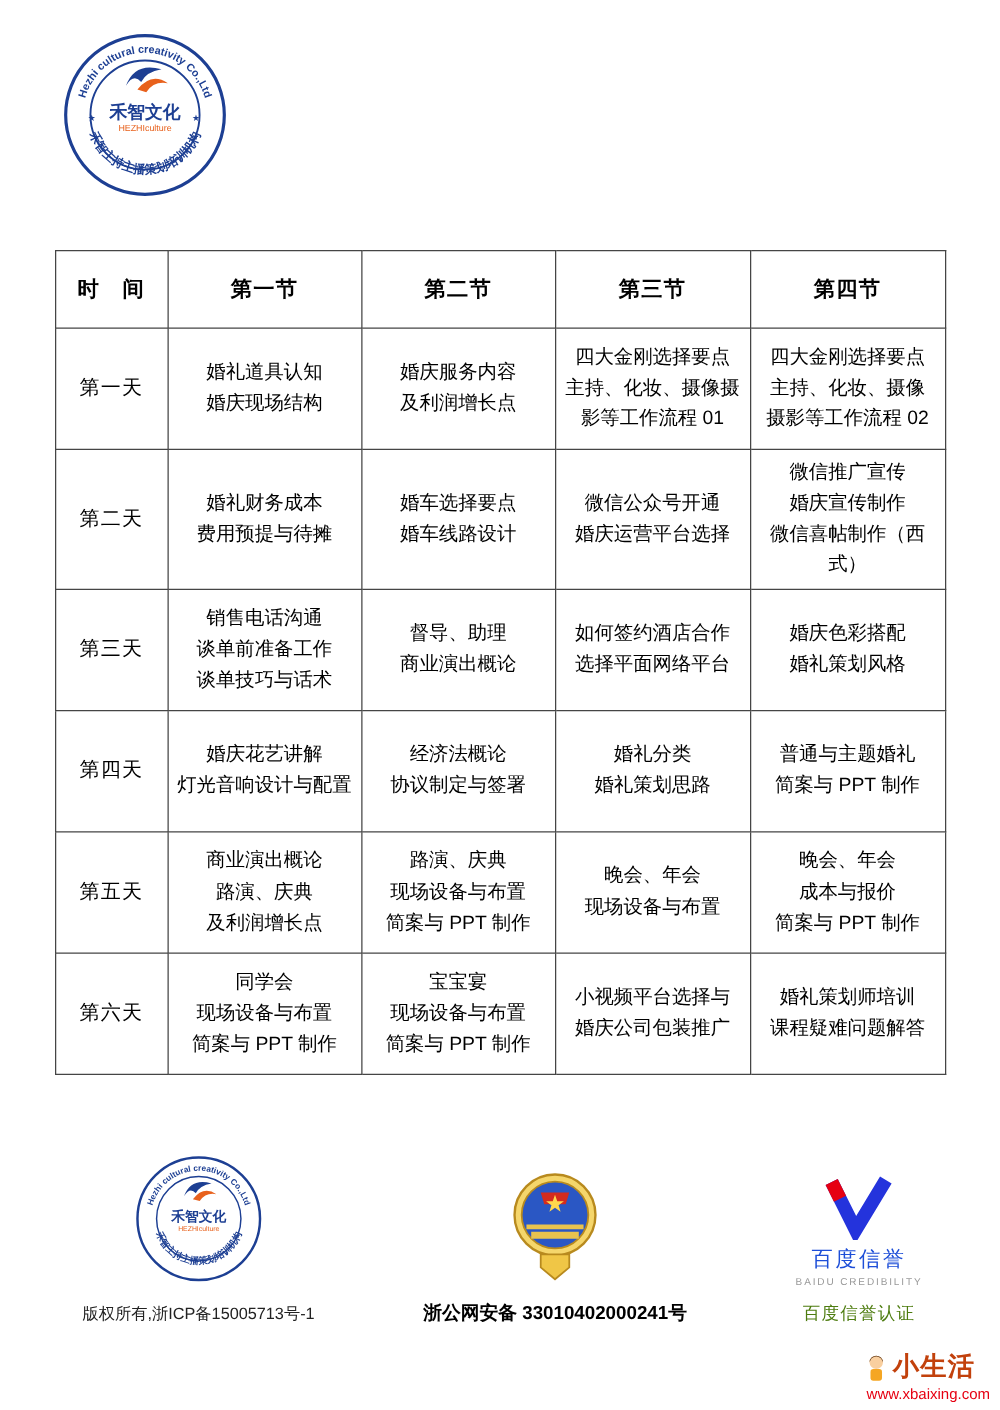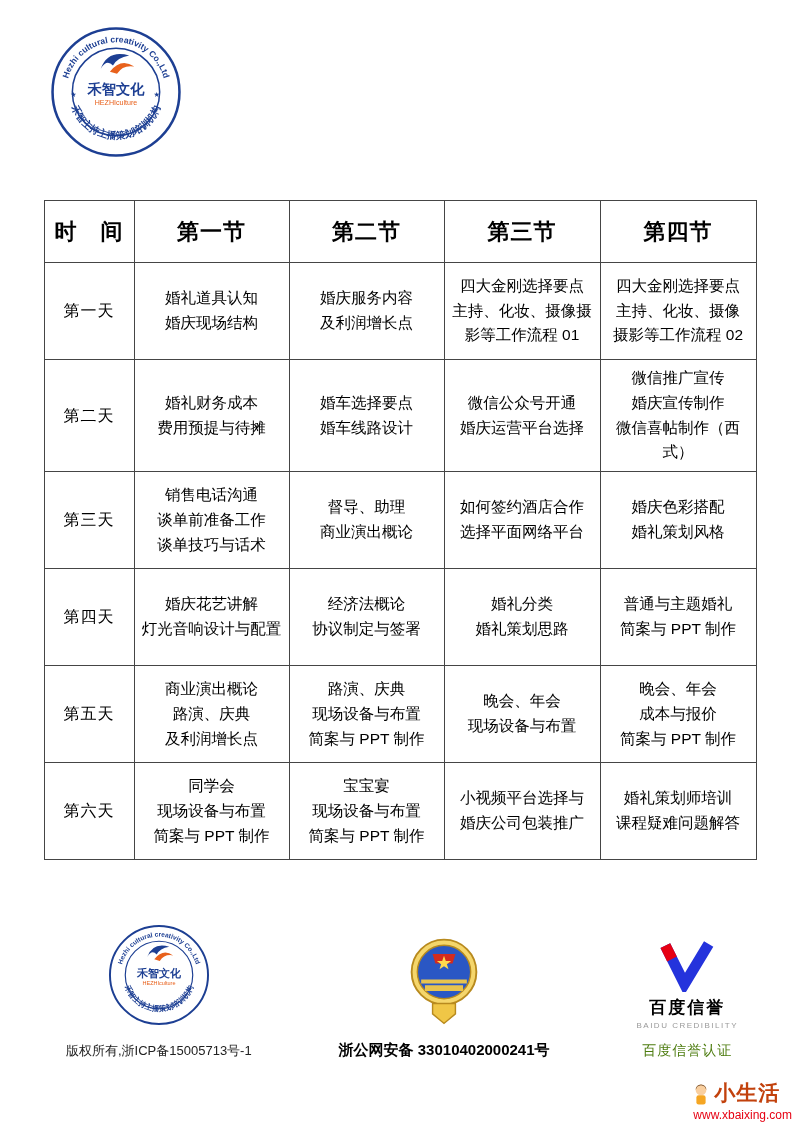"时 间" .course-table th { font-size: 22px -> 17px }
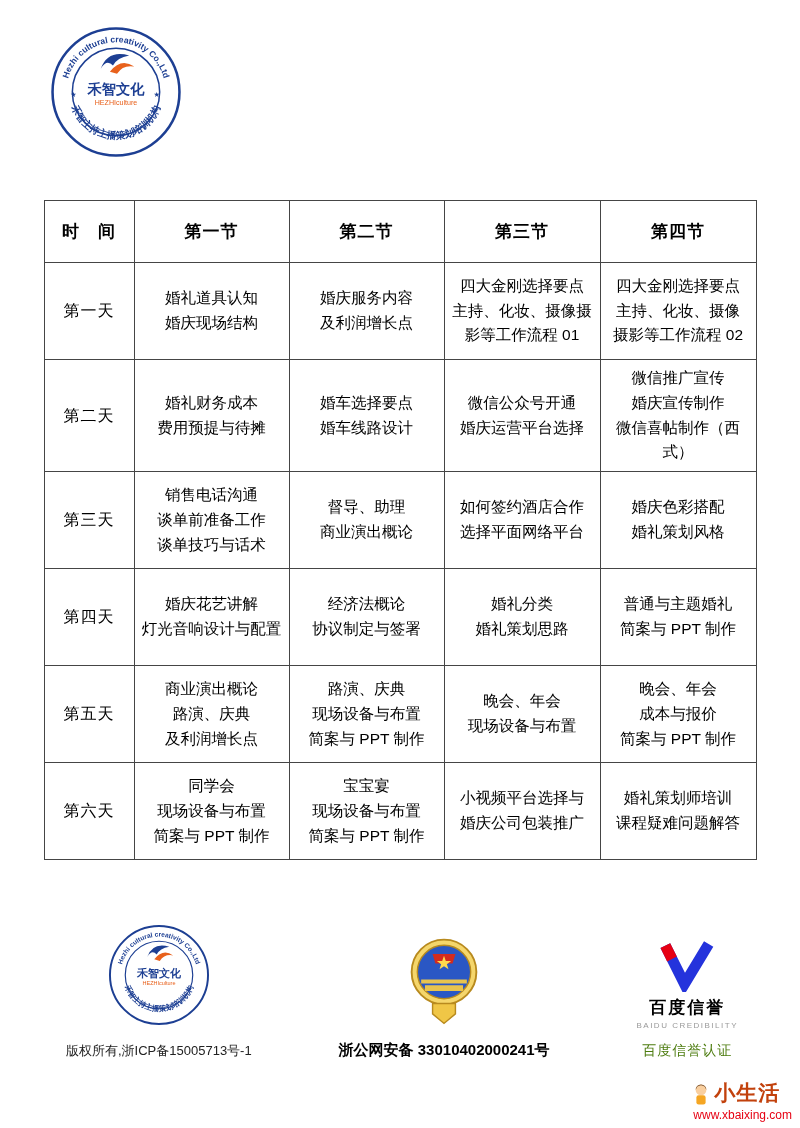"百度信誉" .baidu-cn { color: #000000 -> #1d4ed8; font-weight: bold -> normal }
